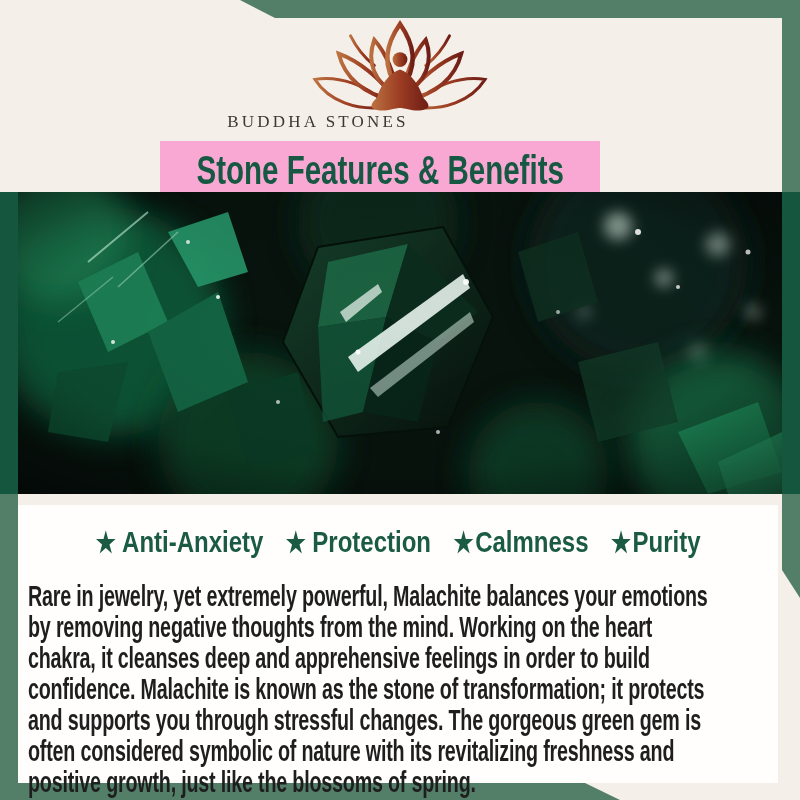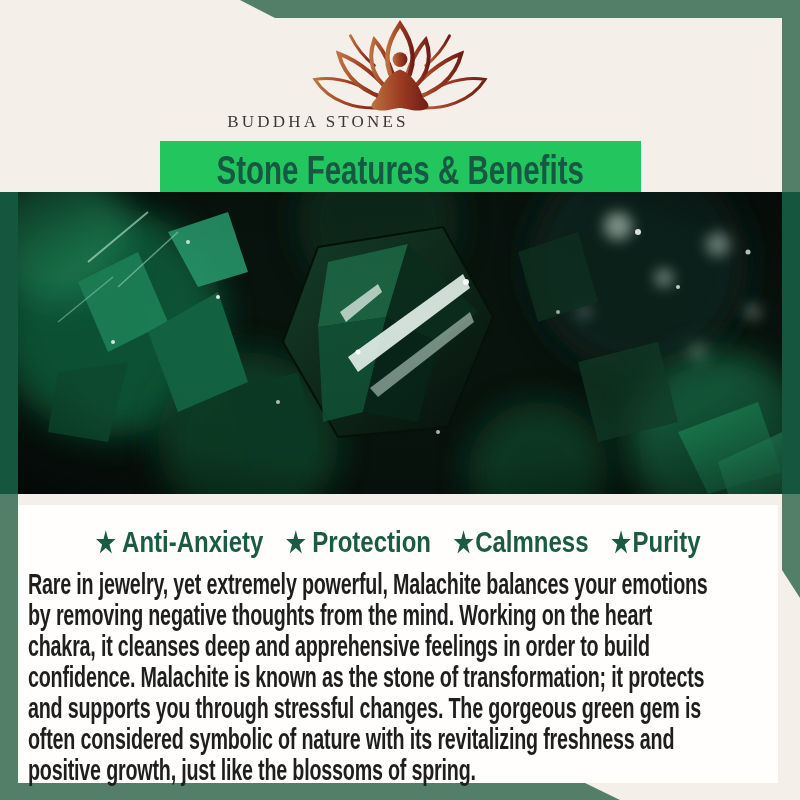"Stone Features & Benefits" .heading-band { background: #22c55e -> #f9a8d4; width: 481px -> 440px }
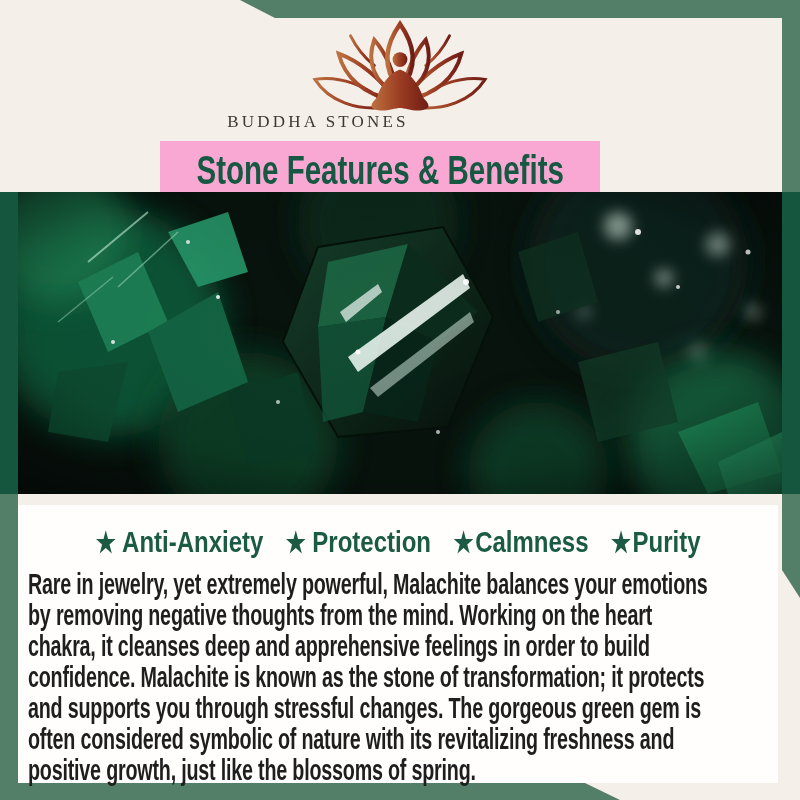"Rare in jewelry, yet extremely" .para { top: 64px -> 76px }
